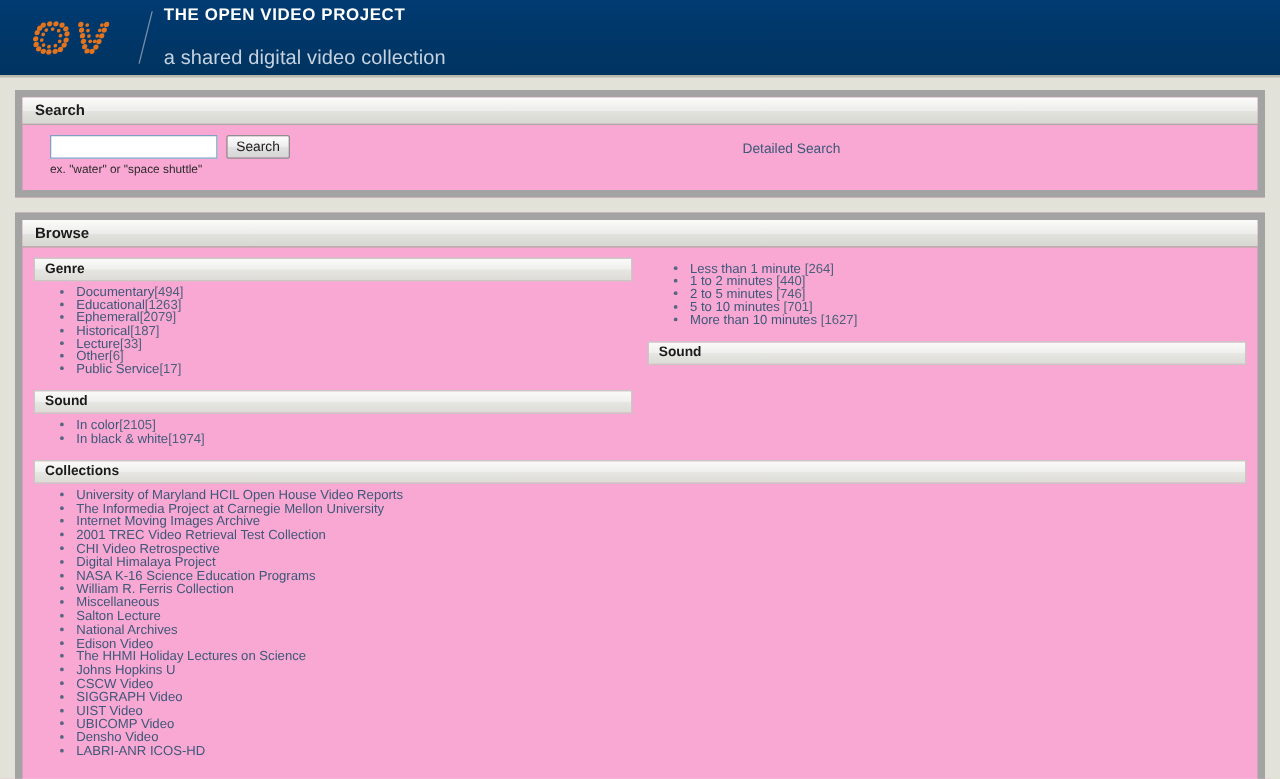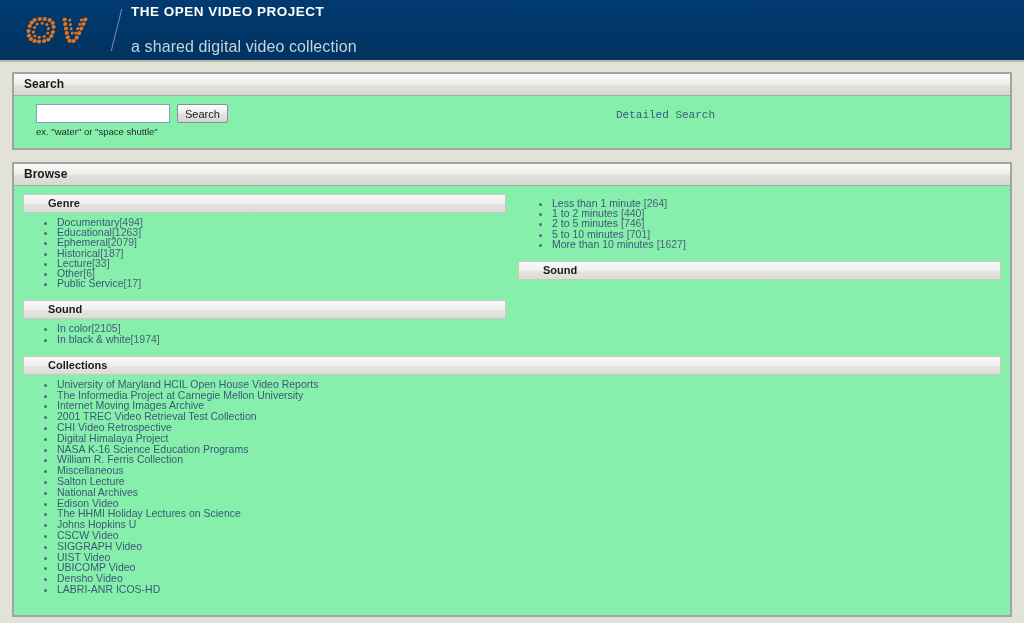"Search" .panel { background: #86efac -> #f9a8d4; border: 2px solid #a3a3a3 -> 6px solid #a3a3a3 }
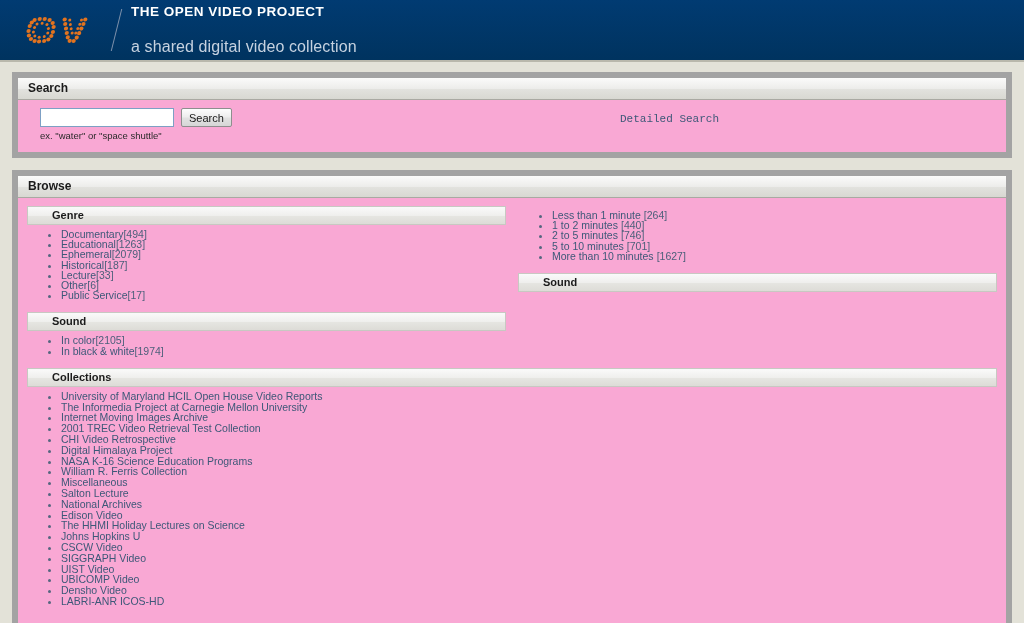"Detailed Search" .detailed-search { font-family: Liberation Mono, monospace -> none; left: 602px -> 576px }
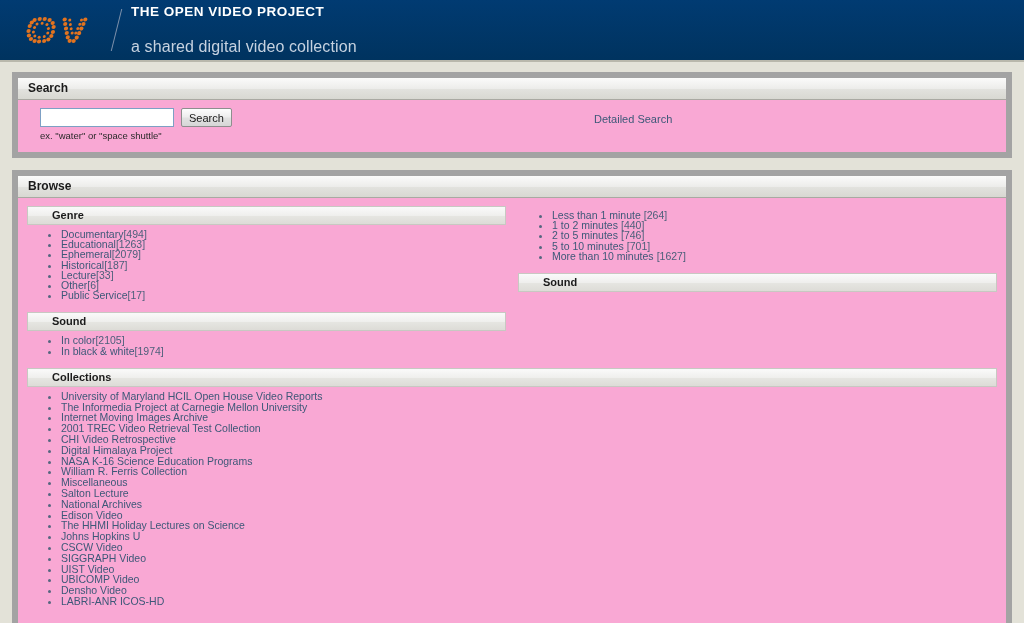"Genre" .box-head { padding: 0 24px -> 0 8px }
